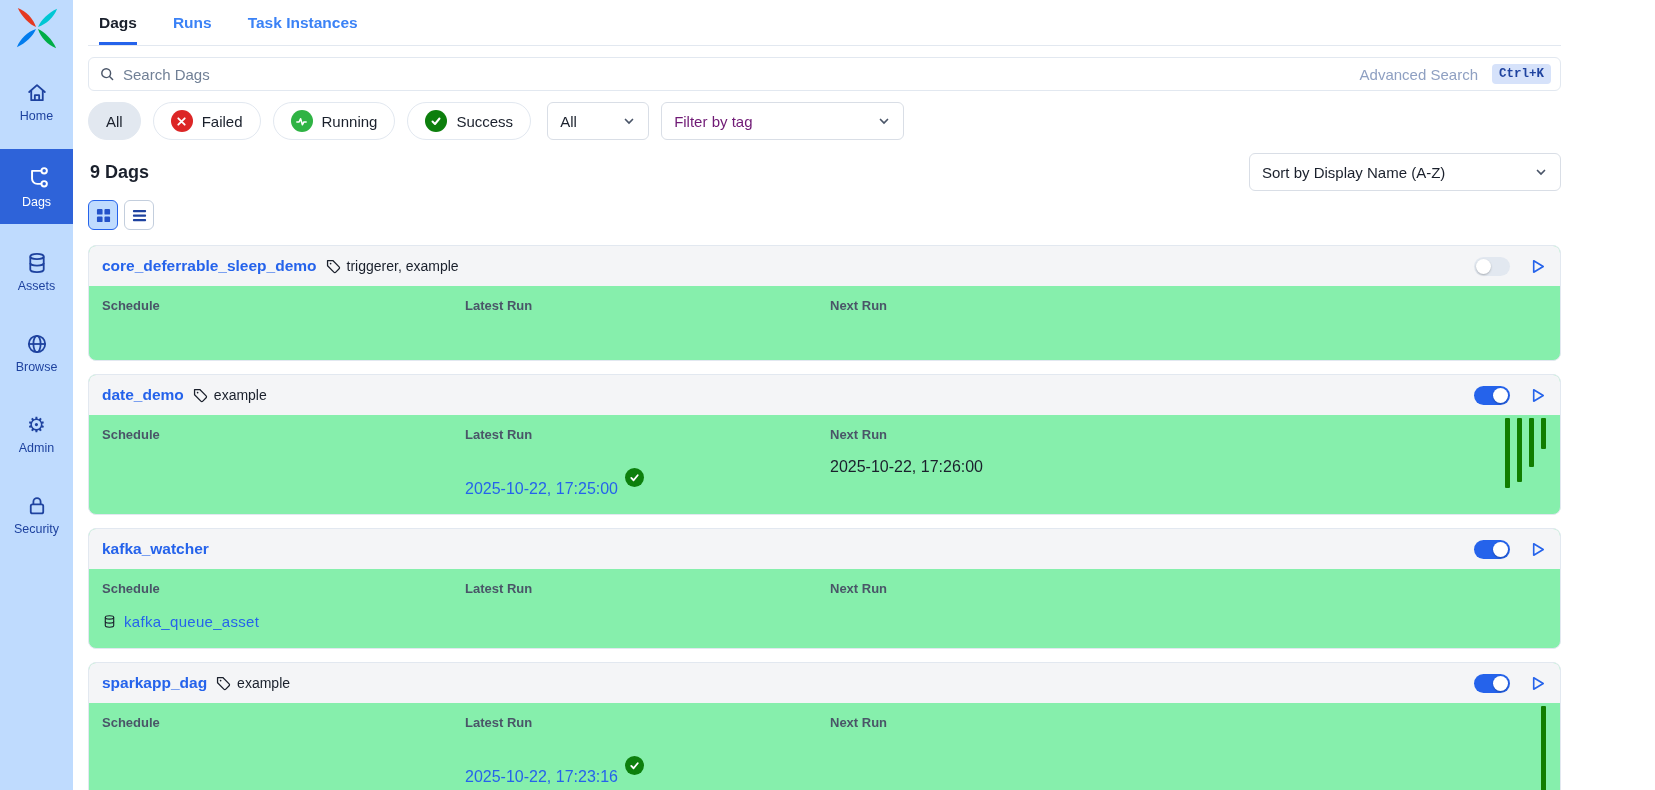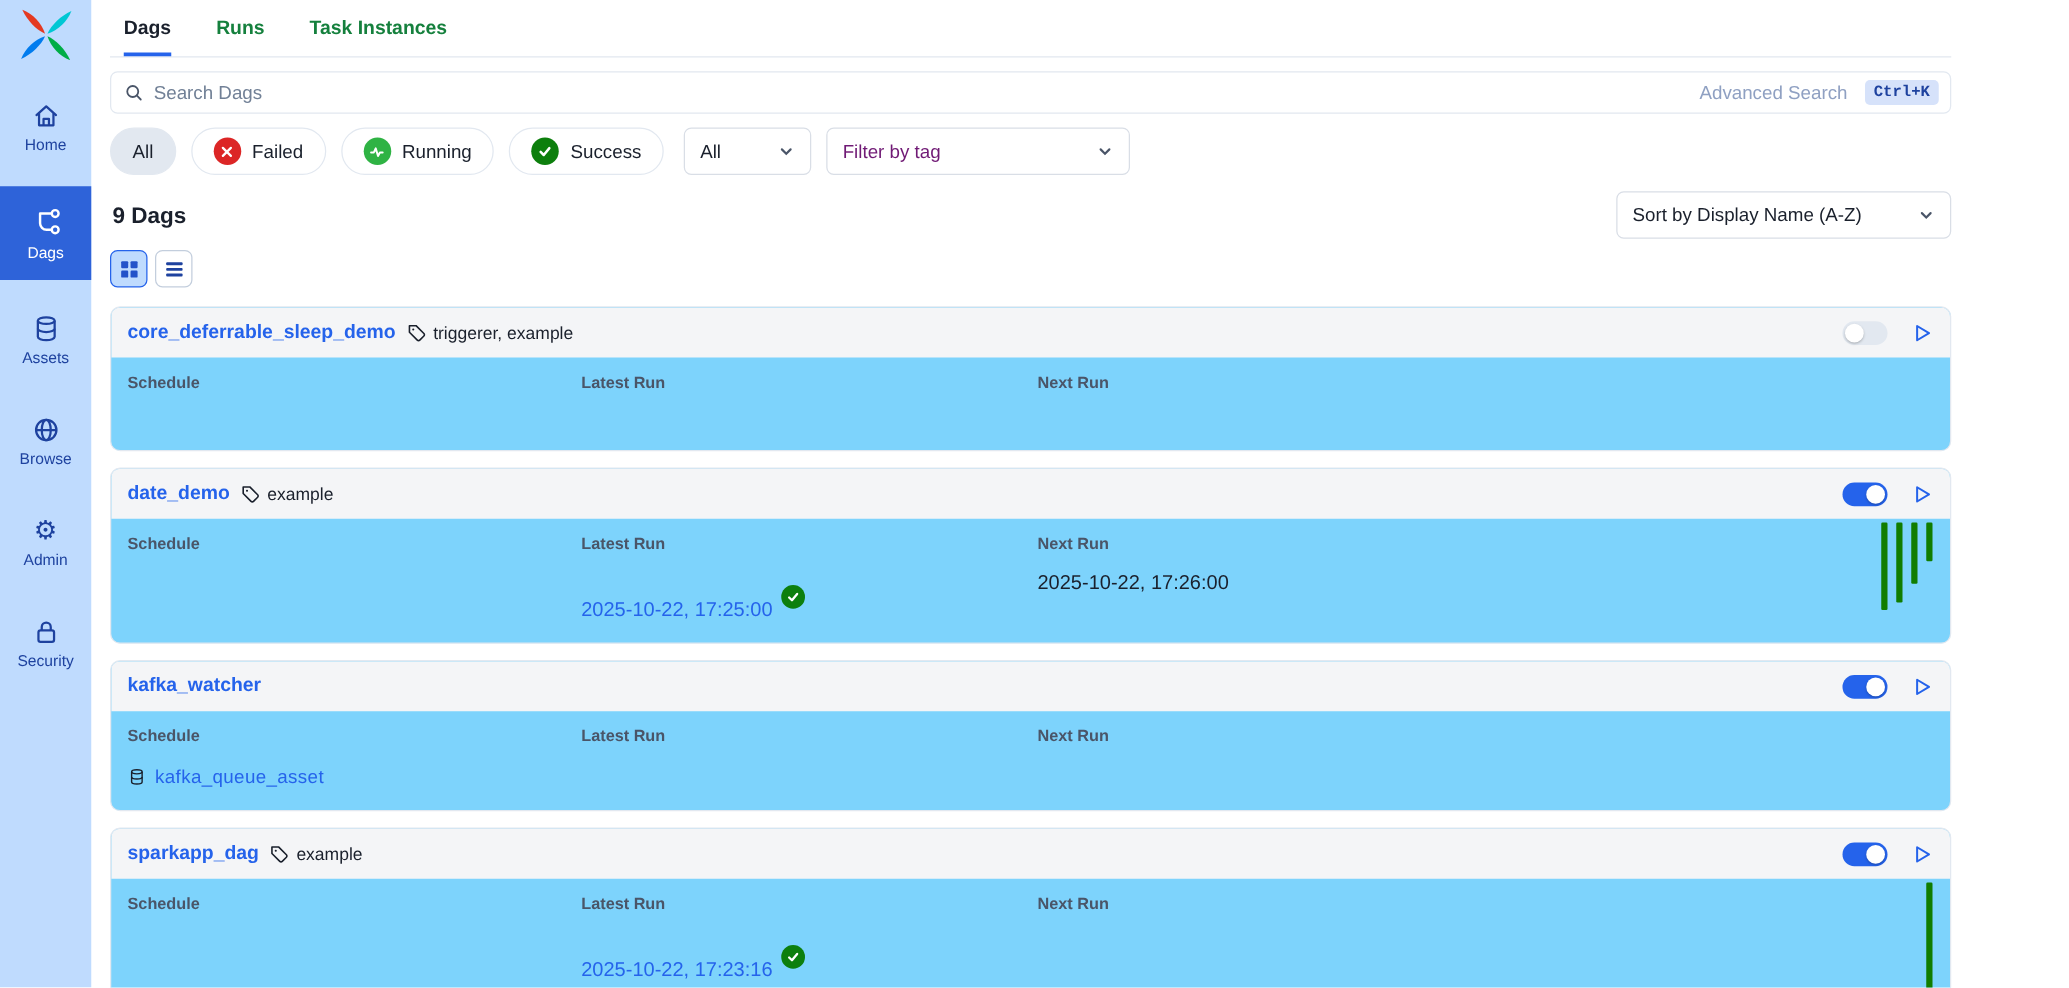"Runs" .tab { color: #15803d -> #3b82f6 }
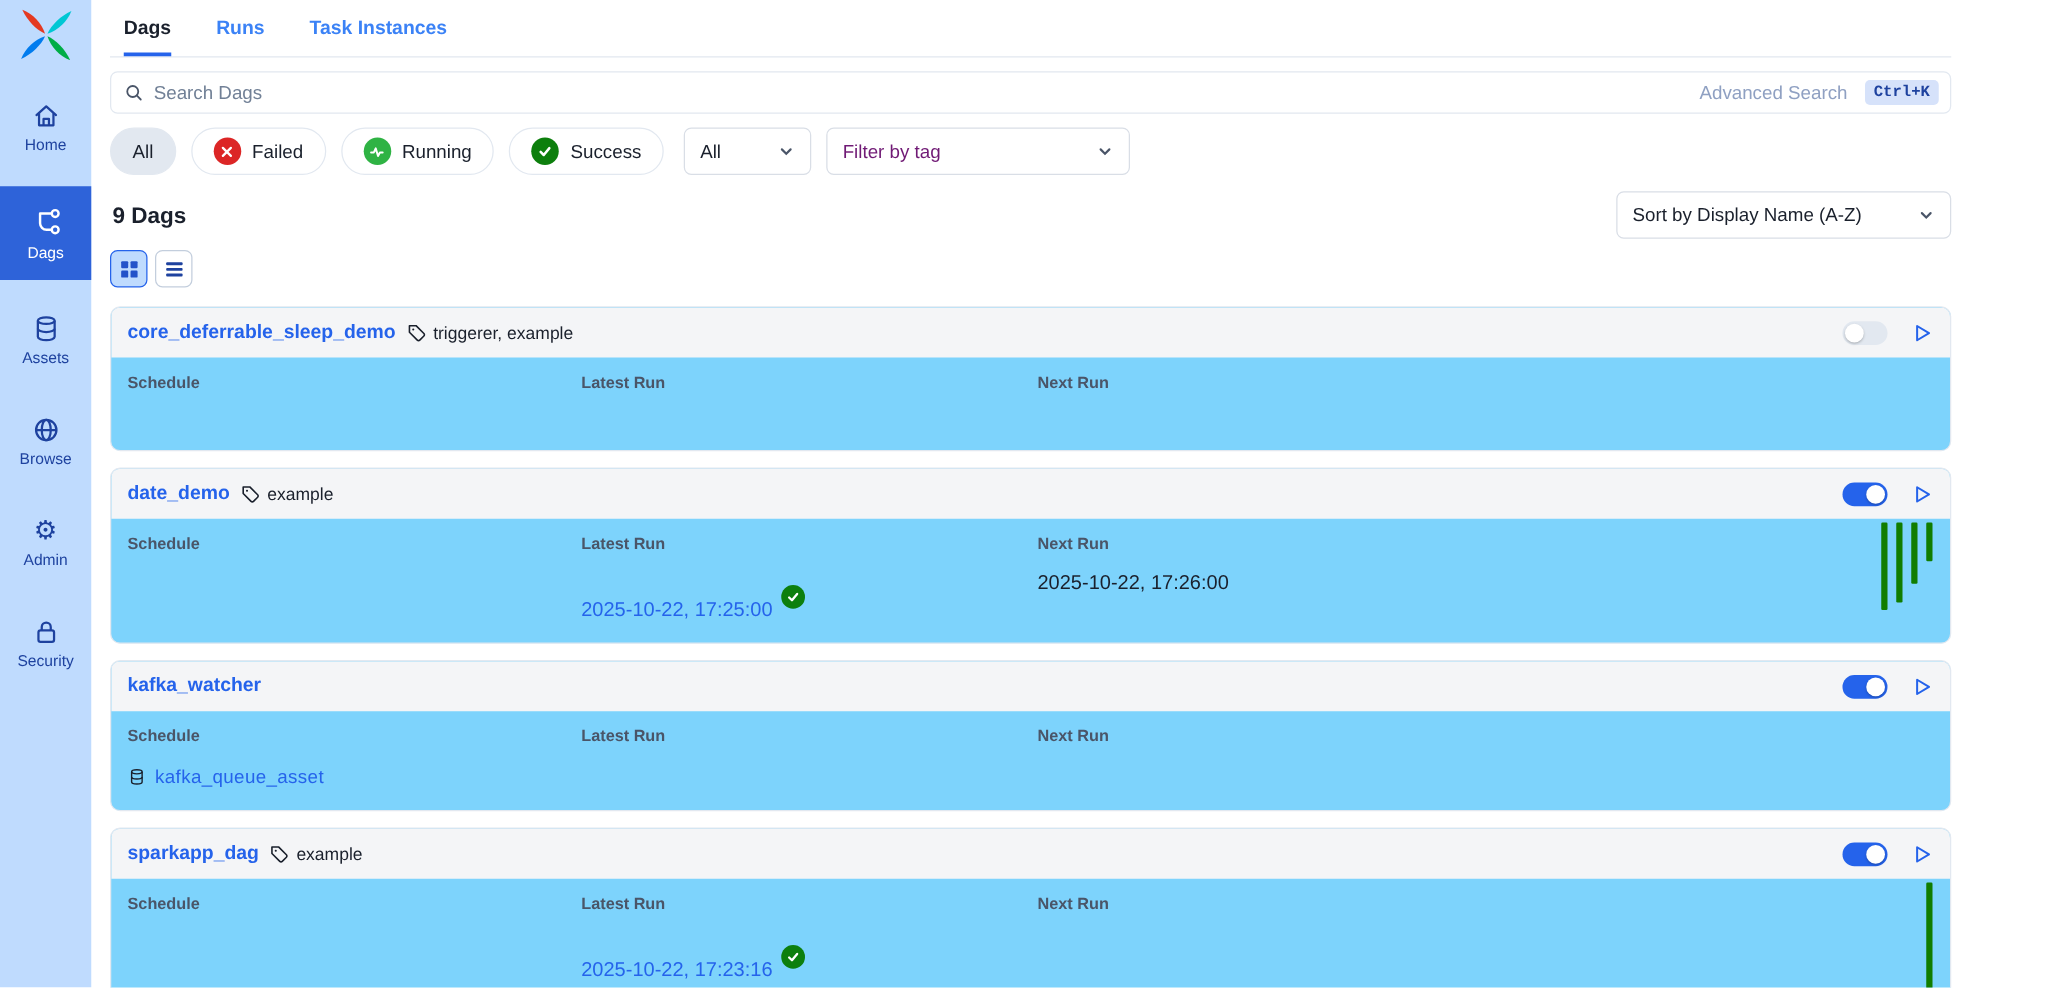"Sort by Display Name (A-Z)" .sel-sort { width: 268px -> 312px }
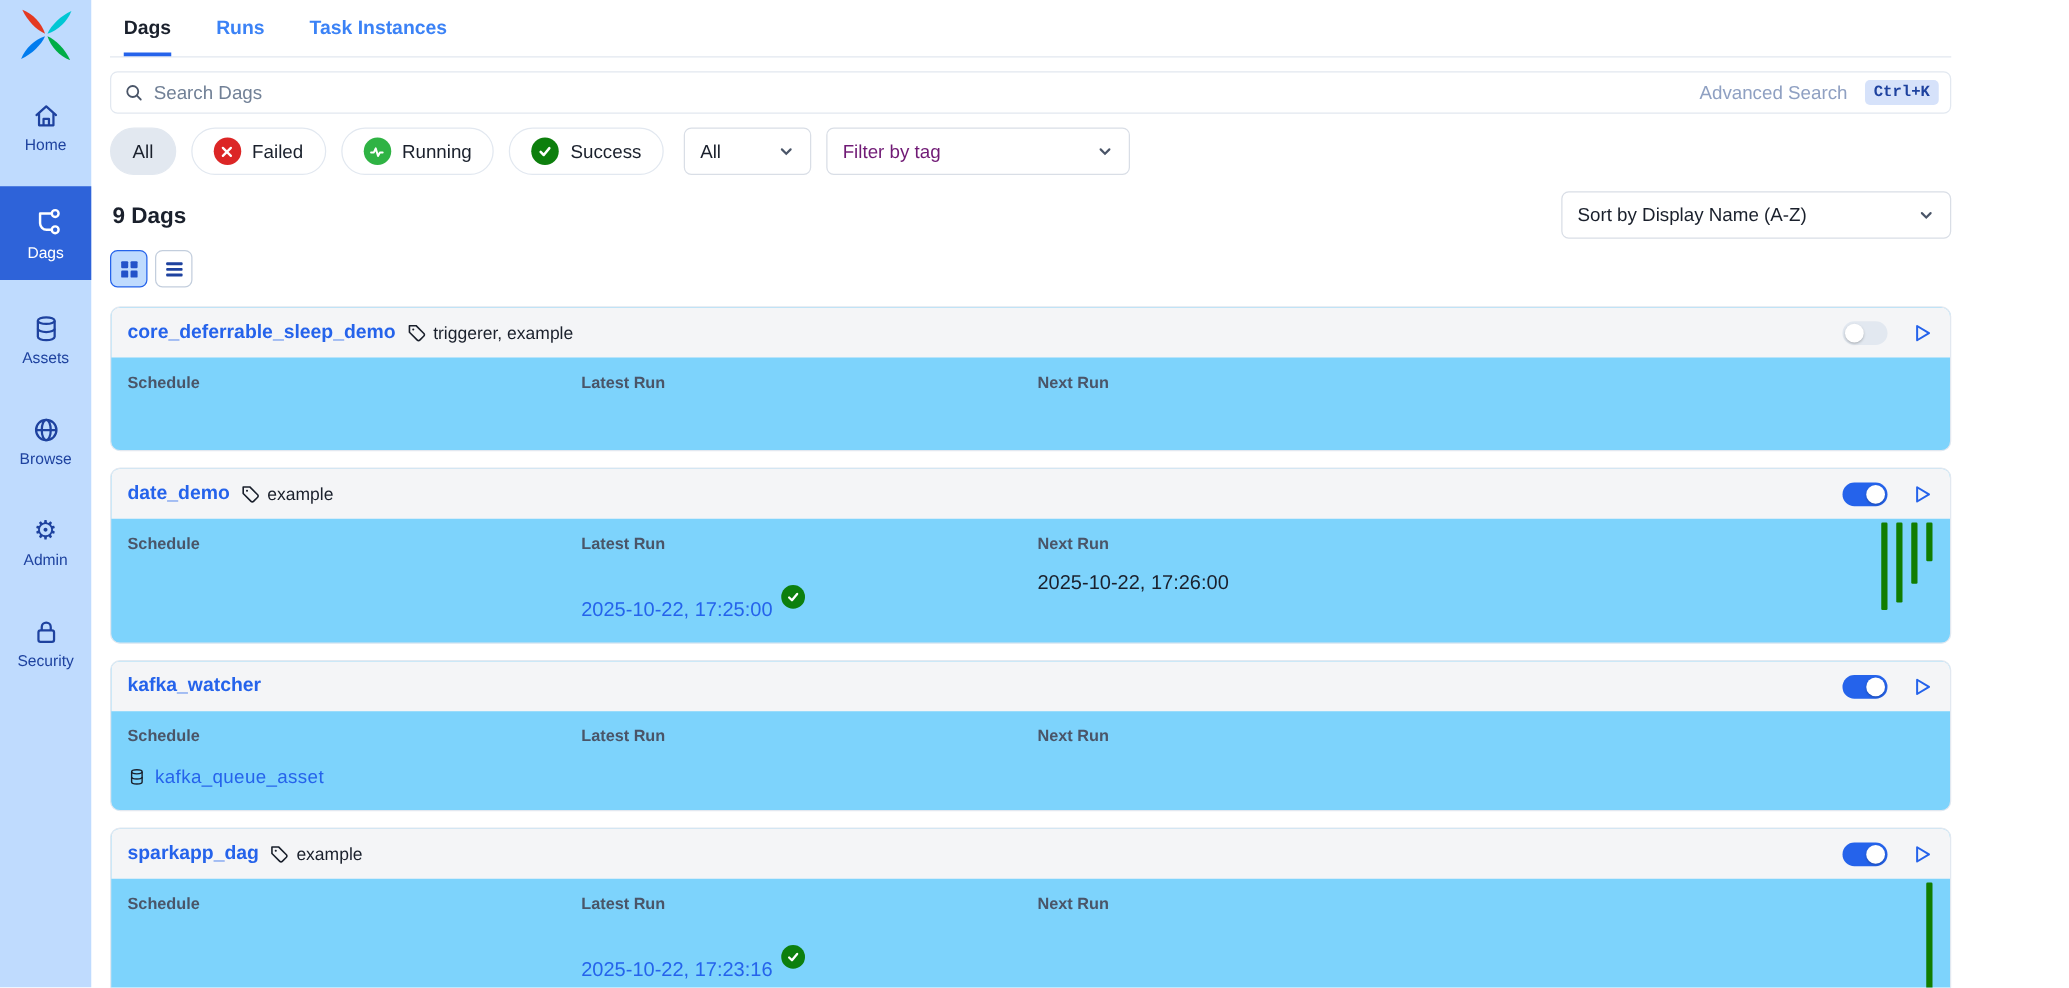"core_deferrable_sleep_demo" .dag-card { background: #7dd3fc -> #86efac }
